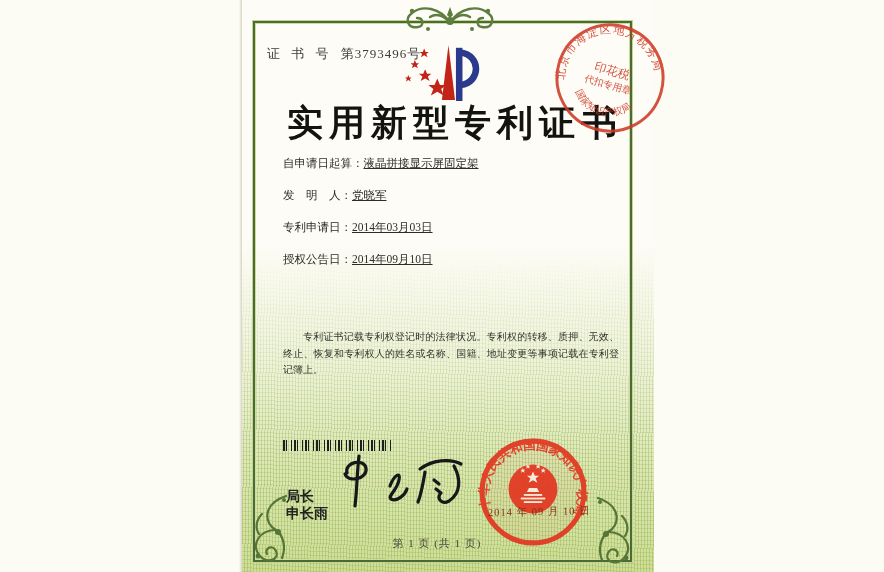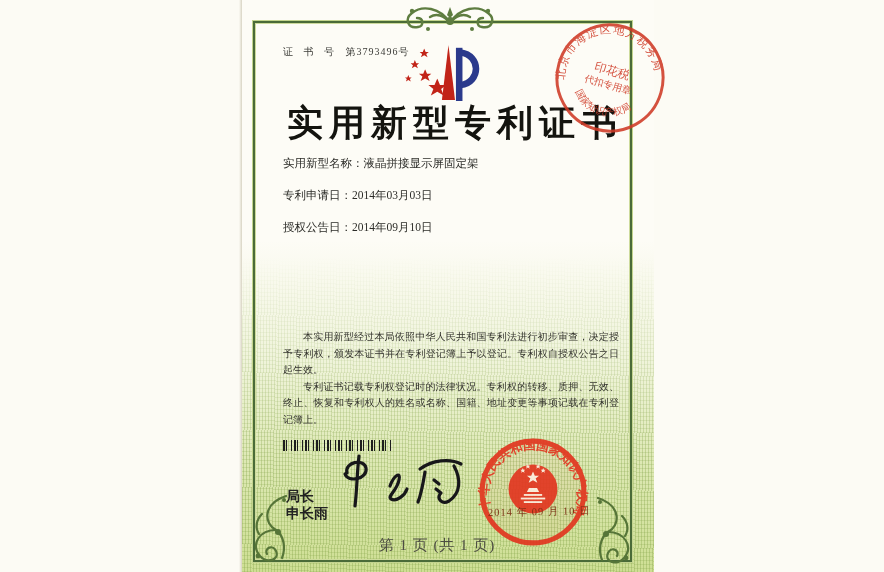"证 书 号 第3793496号" .certno { font-size: 10px -> 13px; left: 41px -> 25px }
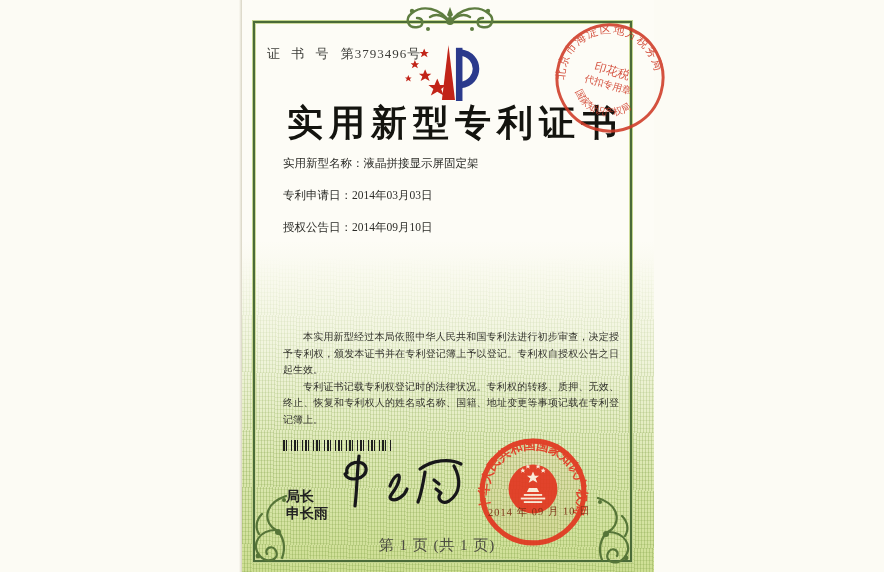"实用新型名称：" span.flabel { text: 实用新型名称 -> 自申请日起算 }
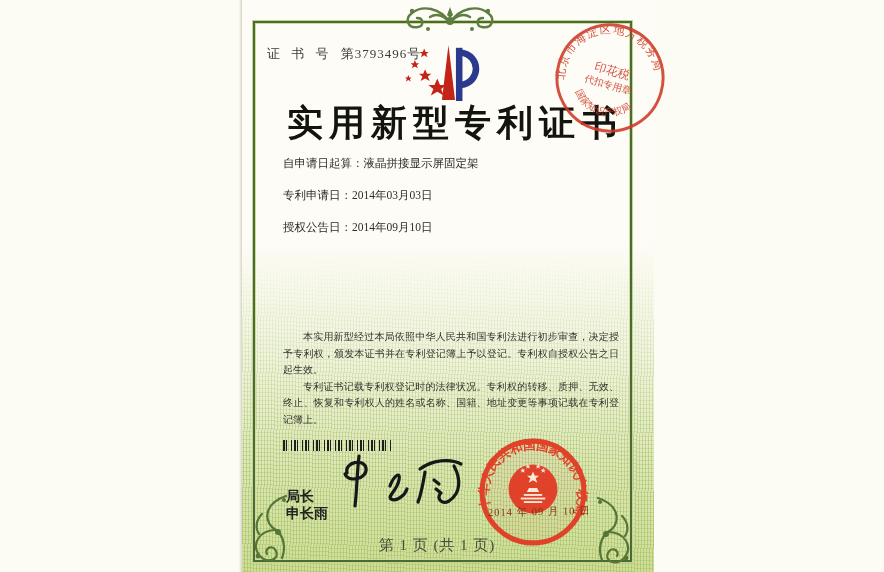"液晶拼接显示屏固定架" .fvalue { text-decoration: none -> underline }
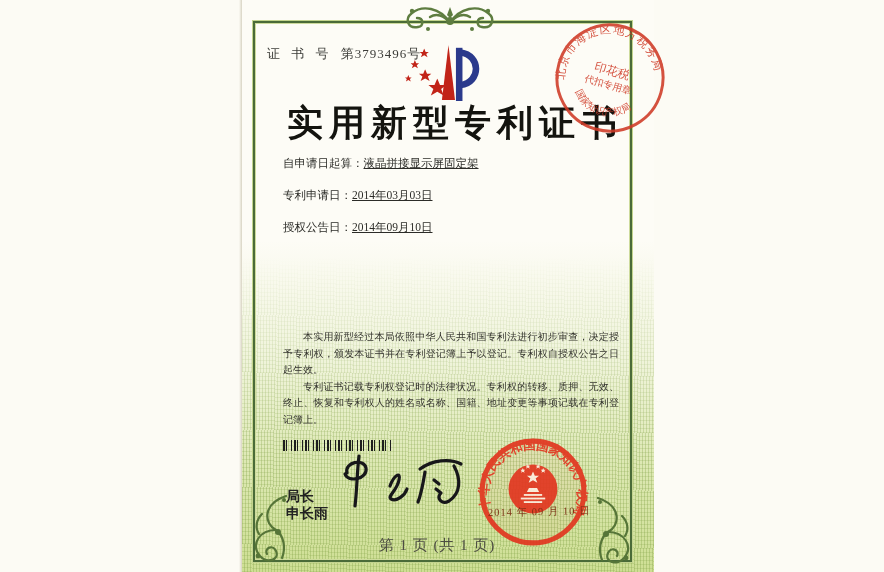"发 明 人：党晓军" div.frow { html: none -> <div> <span>发 明 人：</span><span>党晓军</span> </div> }
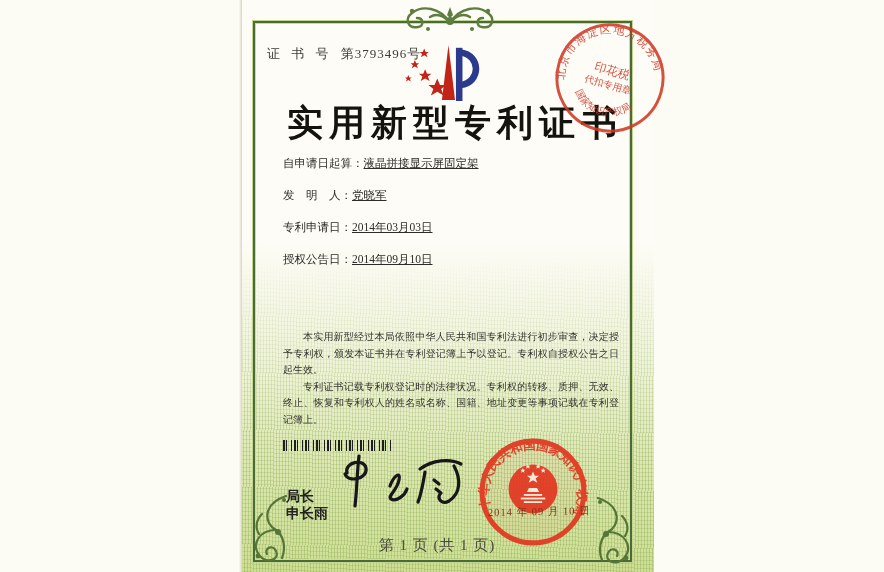"本实用新型经过本局依照中华人民共和国专利法进行初步审查，决定授予专利权，颁发本证" p { html: <p>本实用新型经过本局依照中华人民共和国专利法进行初步审查，决定授予专利权，颁发本证书并在专利登记簿上予以登记。专利权自授权公告之日起生效。</p> -> none }
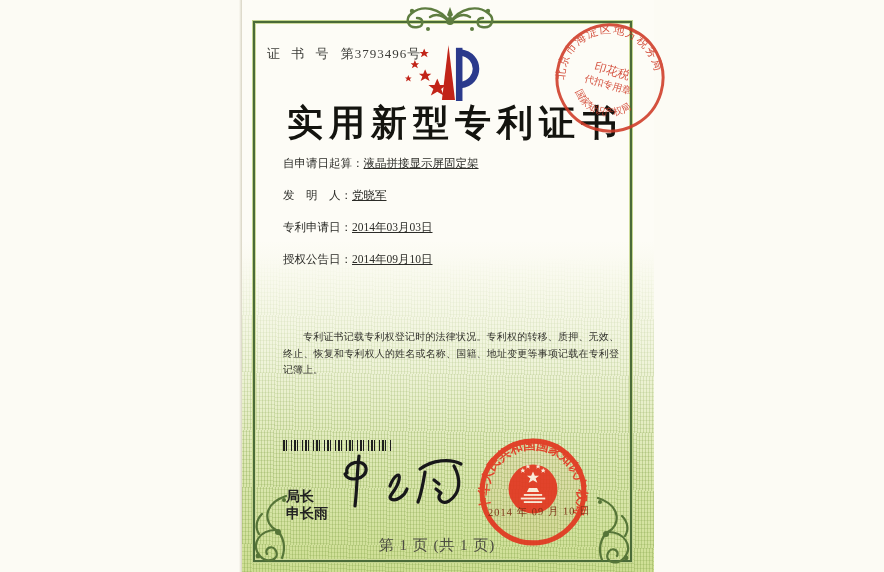"第 1 页 (共 1" .pagefooter { font-size: 15px -> 11px }
